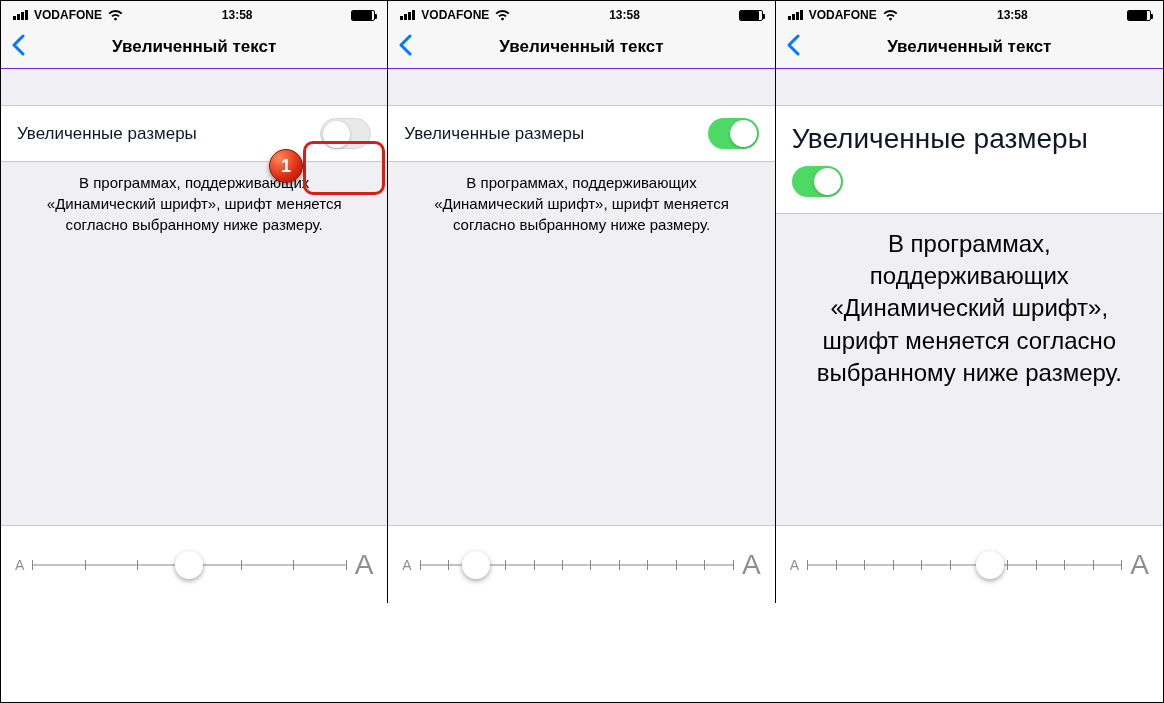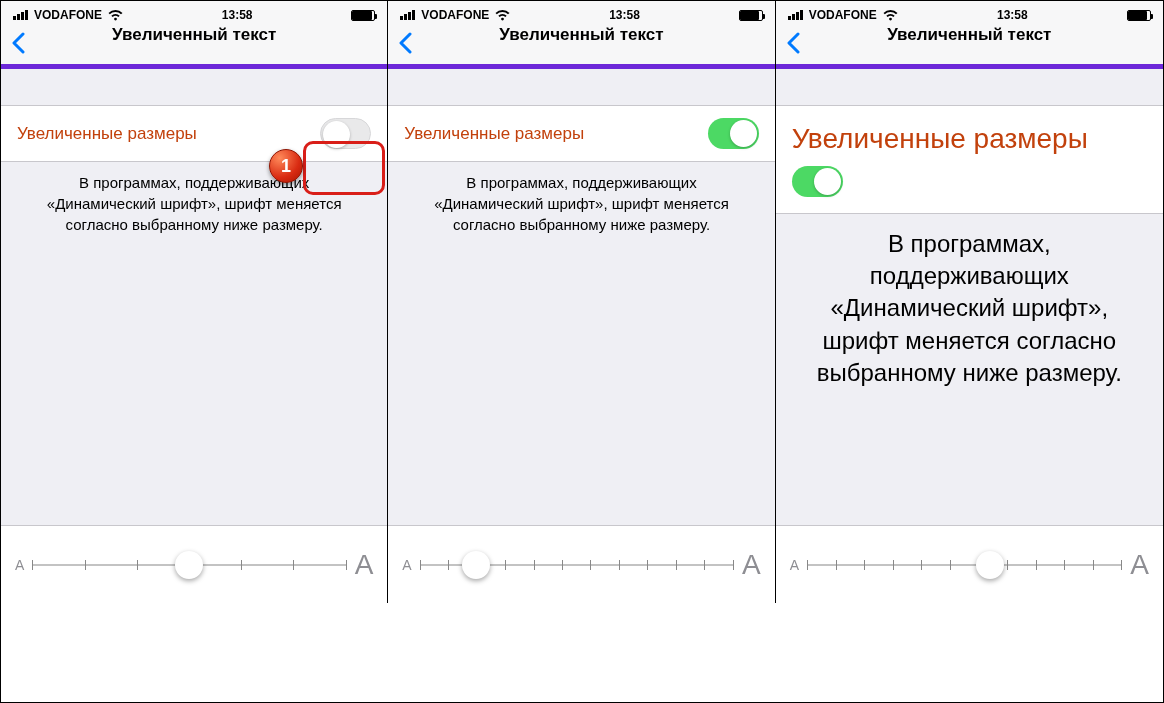"Увеличенный текст" .nav-bar { align-items: flex-start -> center; border-bottom: 5px solid #6d28d9 -> 1px solid #6d28d9 }
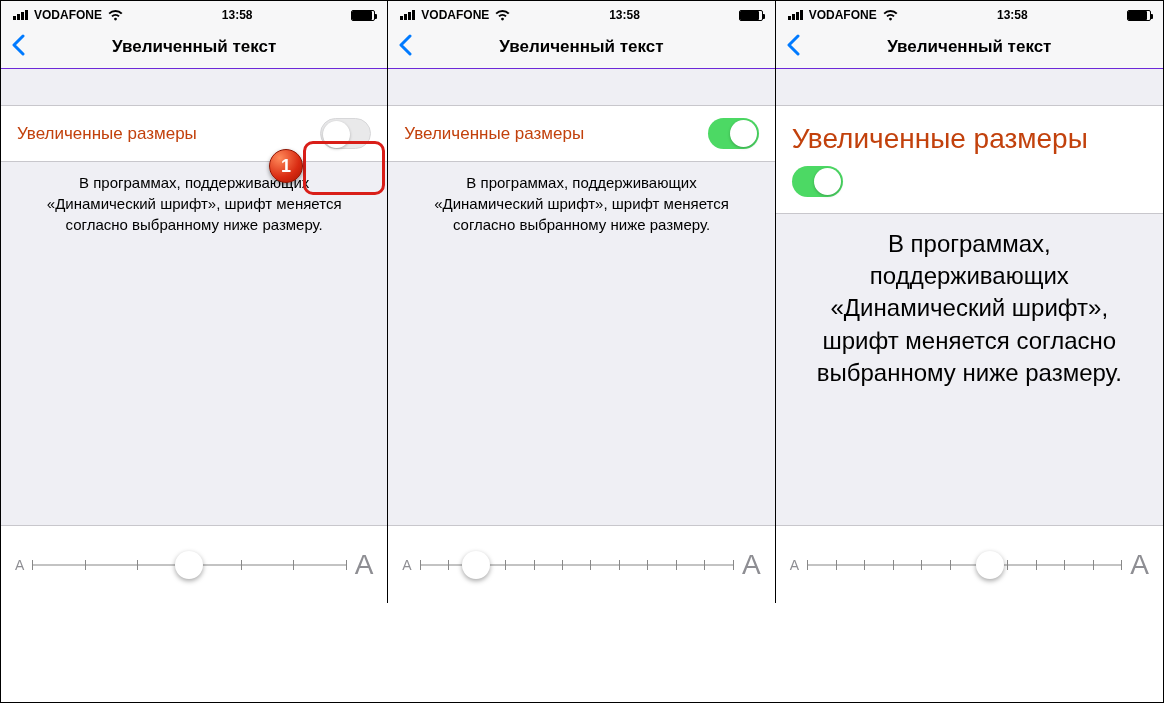"Увеличенные размеры" .cell-label { color: #c2410c -> #0f172a }
